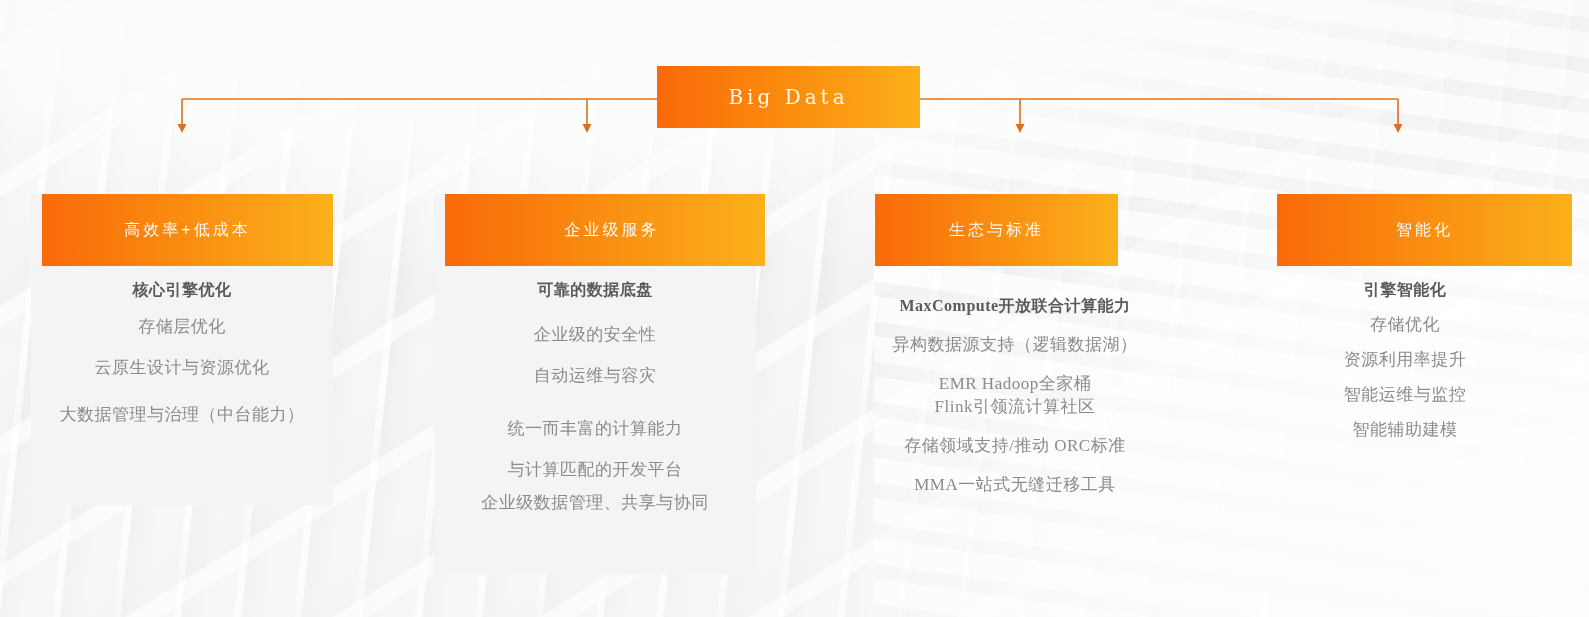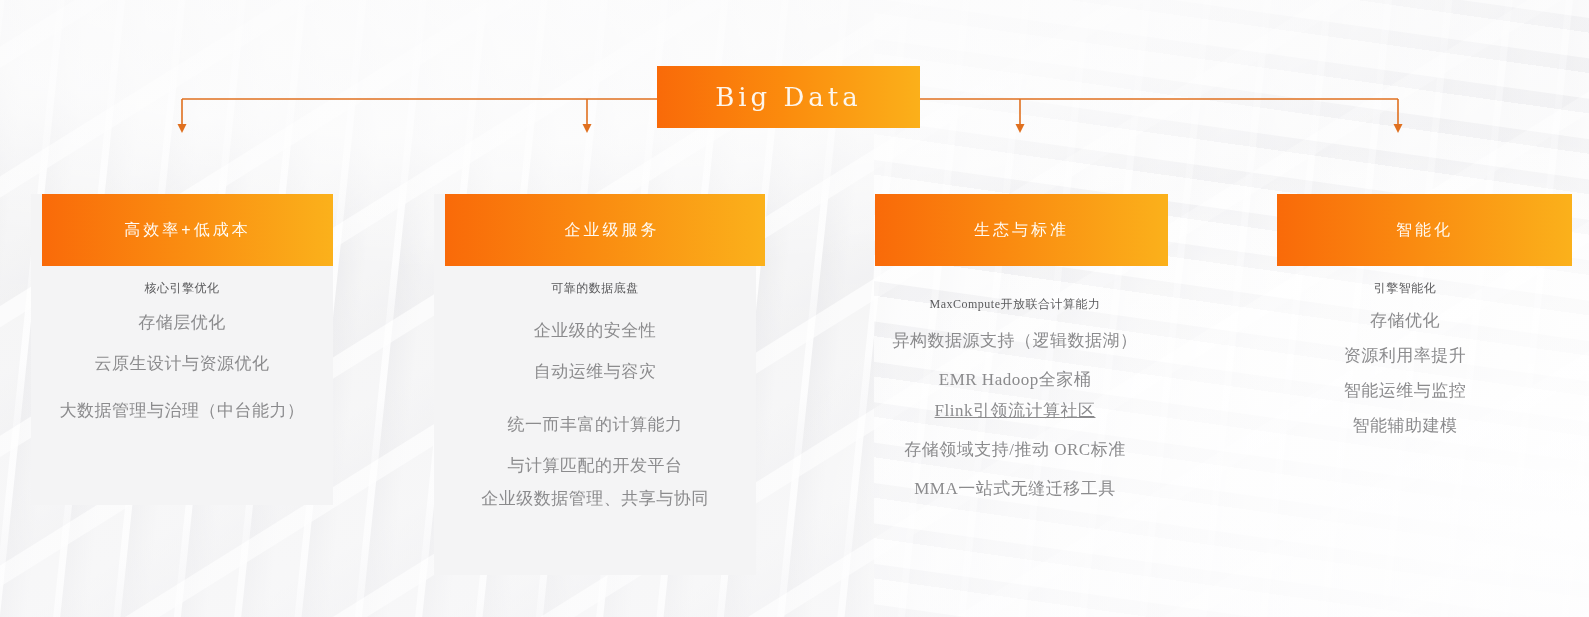"Big Data" .root-node .label { font-size: 26px -> 20px }
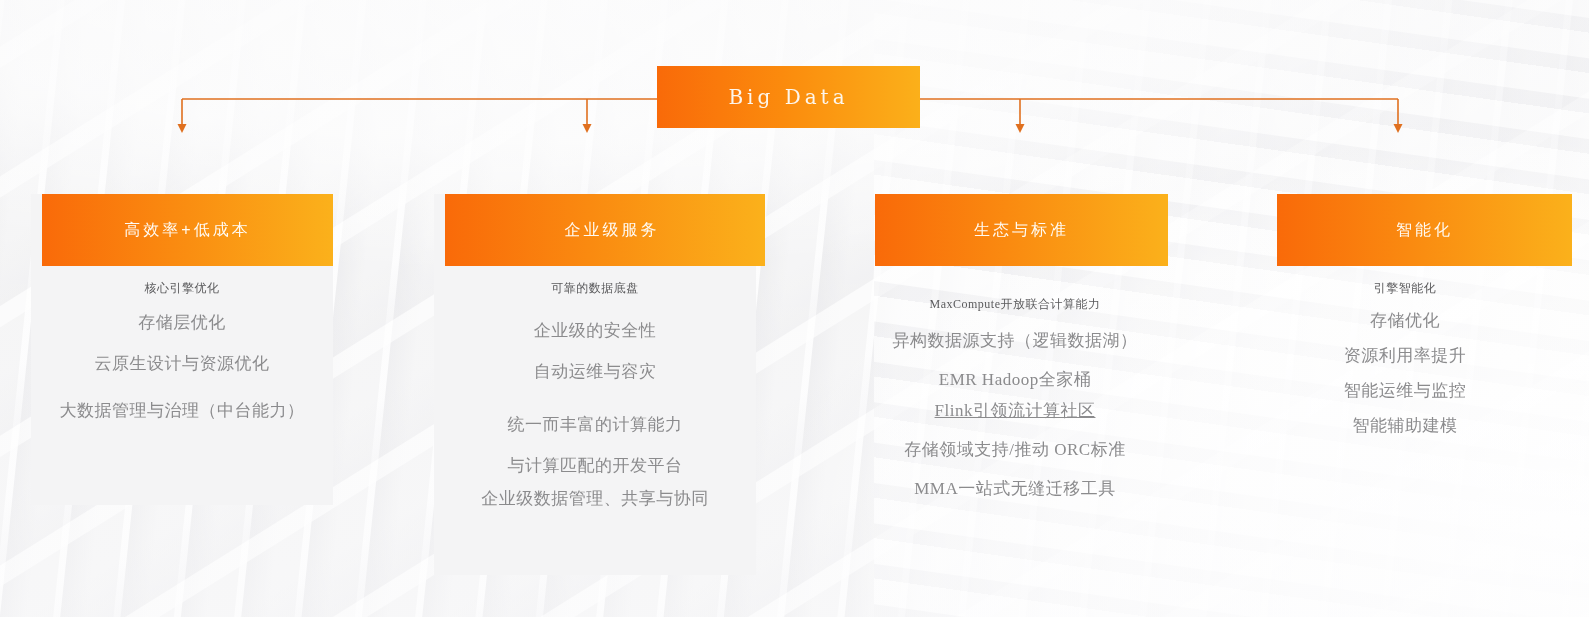"生态与标准" #col-3 .head { width: 293px -> 243px }
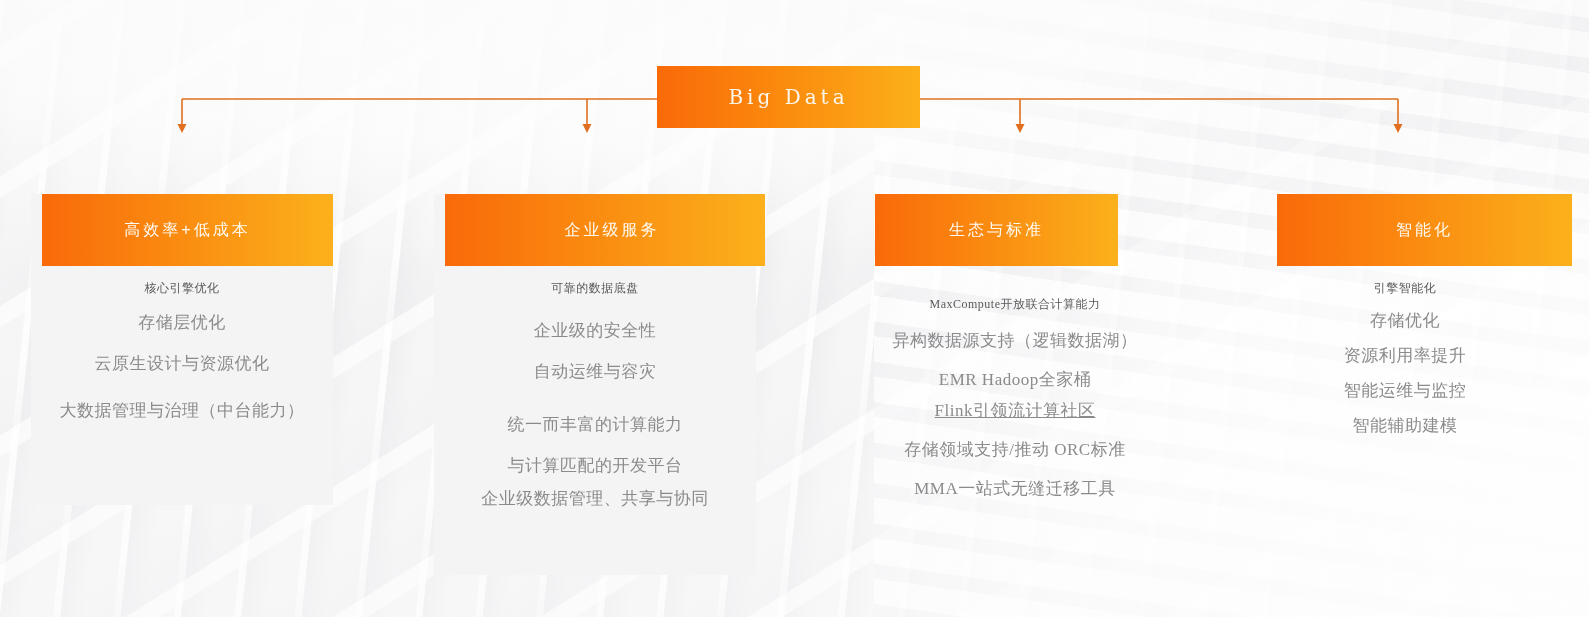"核心引擎优化" .col .item.strong { font-size: 12px -> 16px; font-weight: normal -> bold }
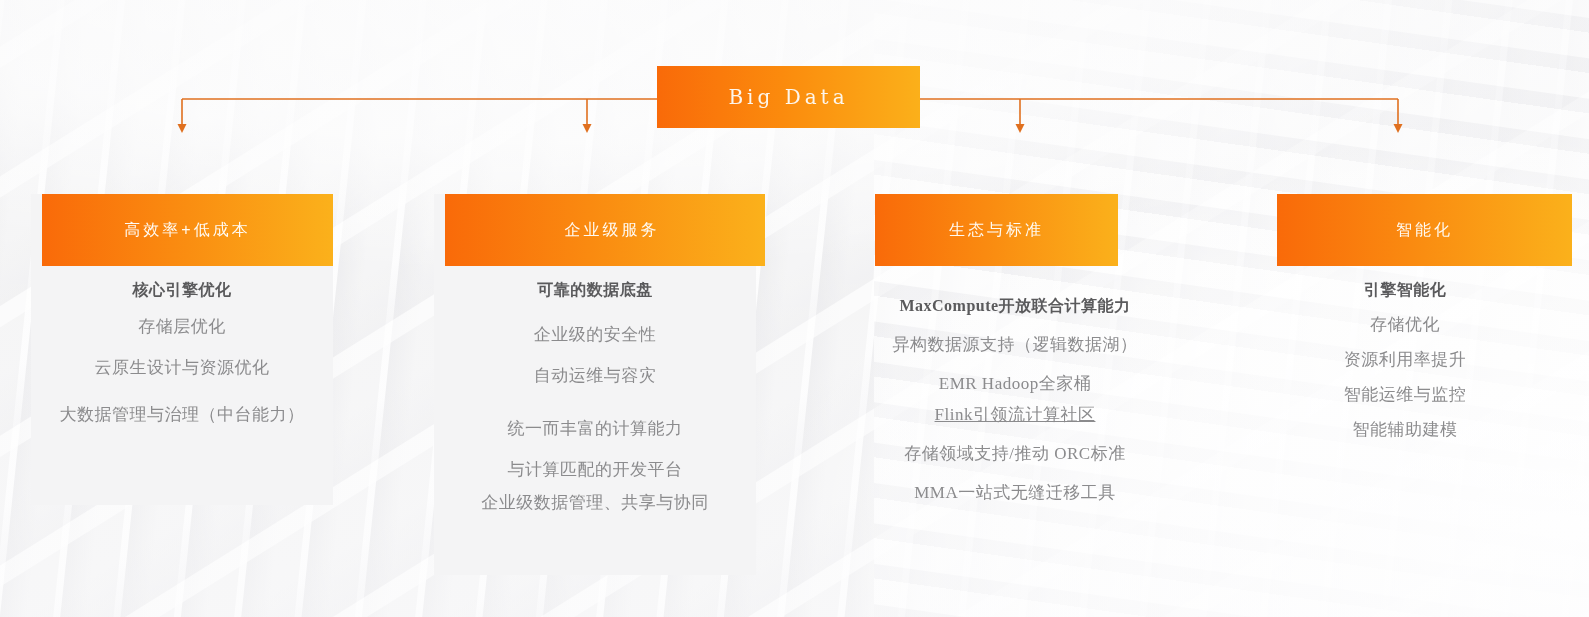"Flink引领流计算社区" div.item { margin-top: 8px -> 0; text-decoration: underline -> none }
